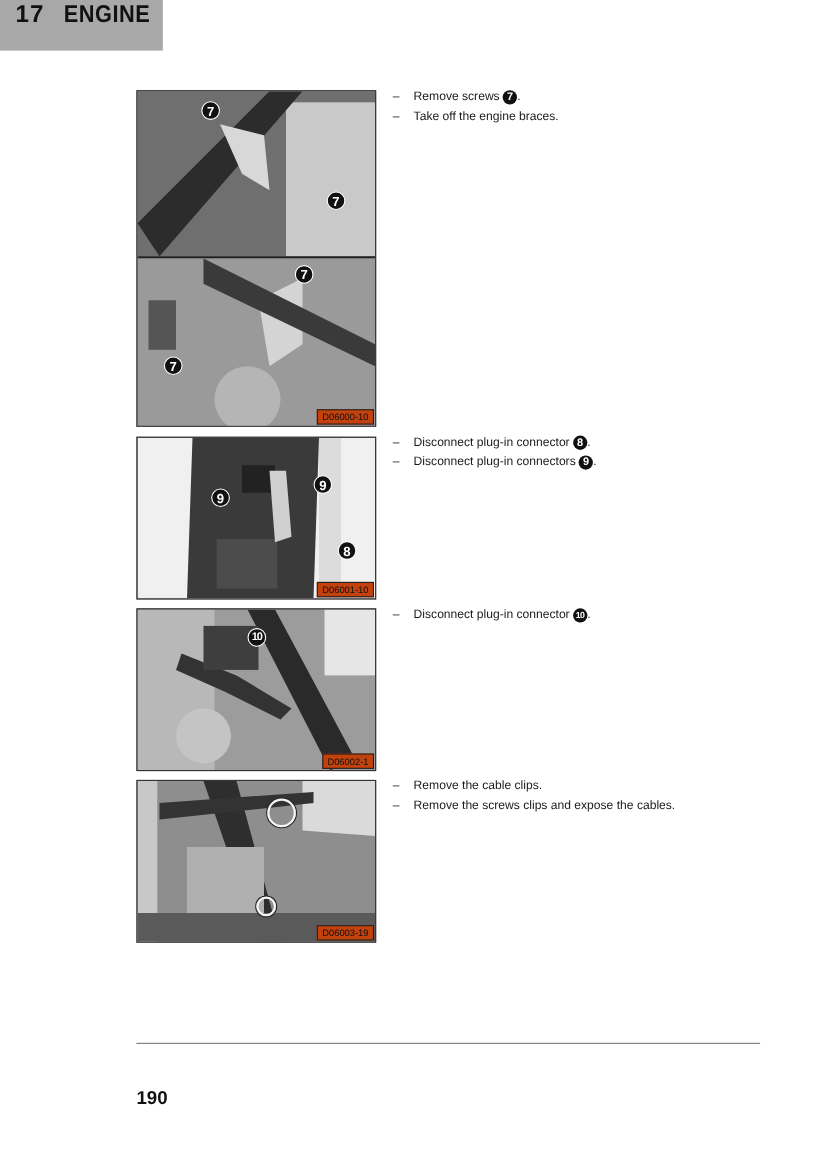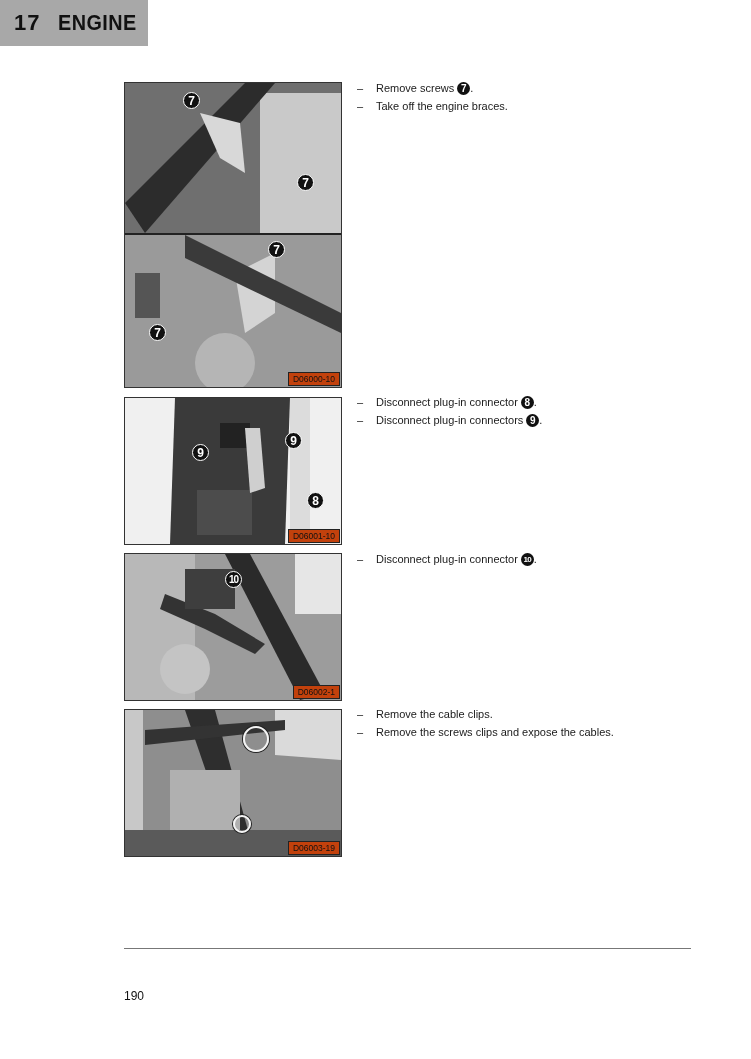"17" .chapter-tab { align-items: center -> none }
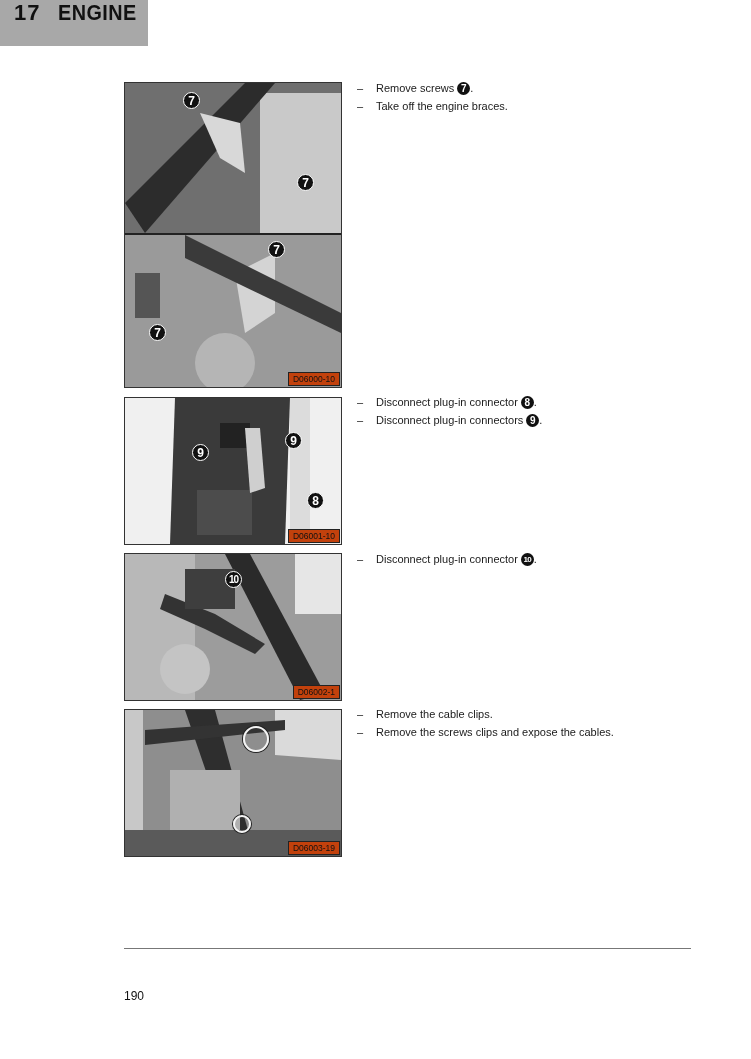"190" .page-number { font-size: 12px -> 17px; font-weight: normal -> bold }
